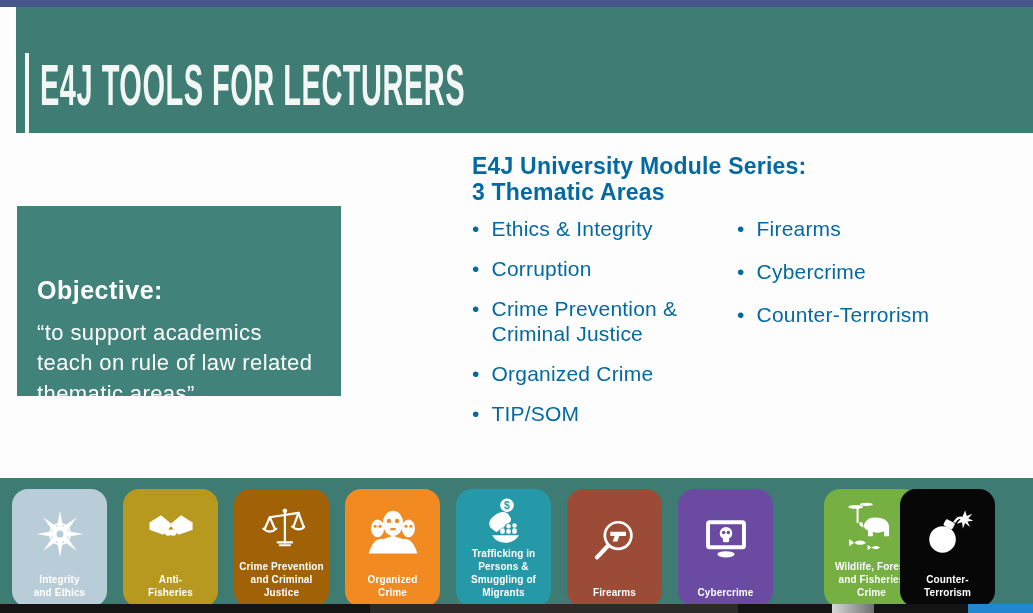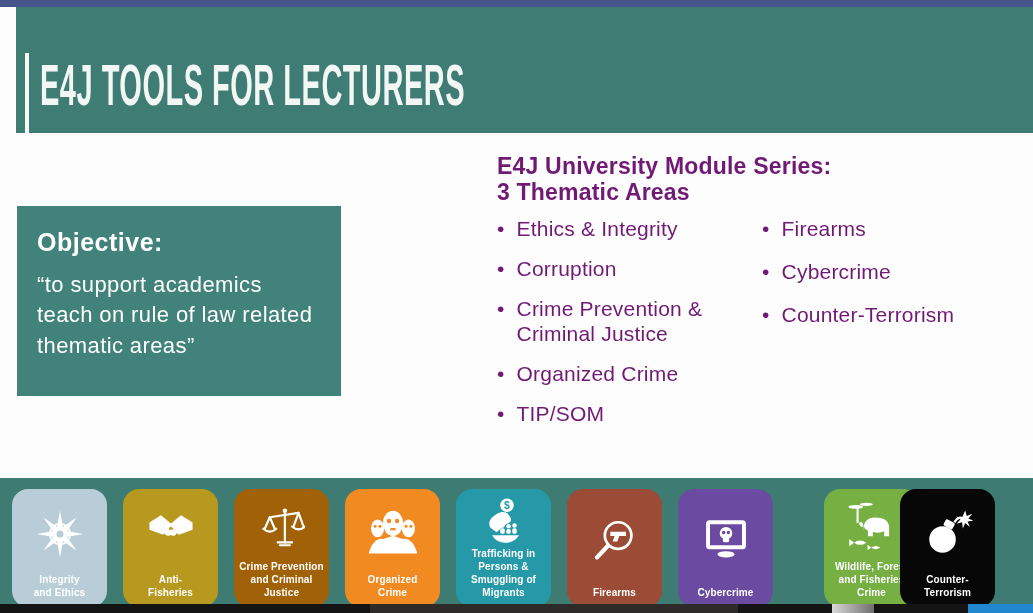"E4J University Module Series:" .modules { color: #701a75 -> #0369a1; left: 497px -> 472px }
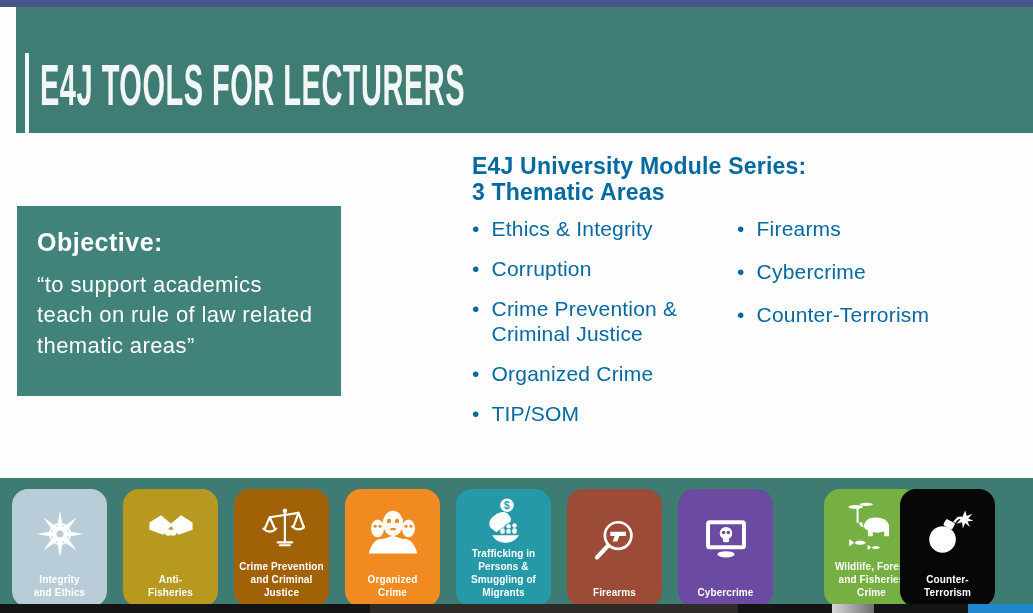"Objective:" .obj-heading { margin-top: none -> 48px }
